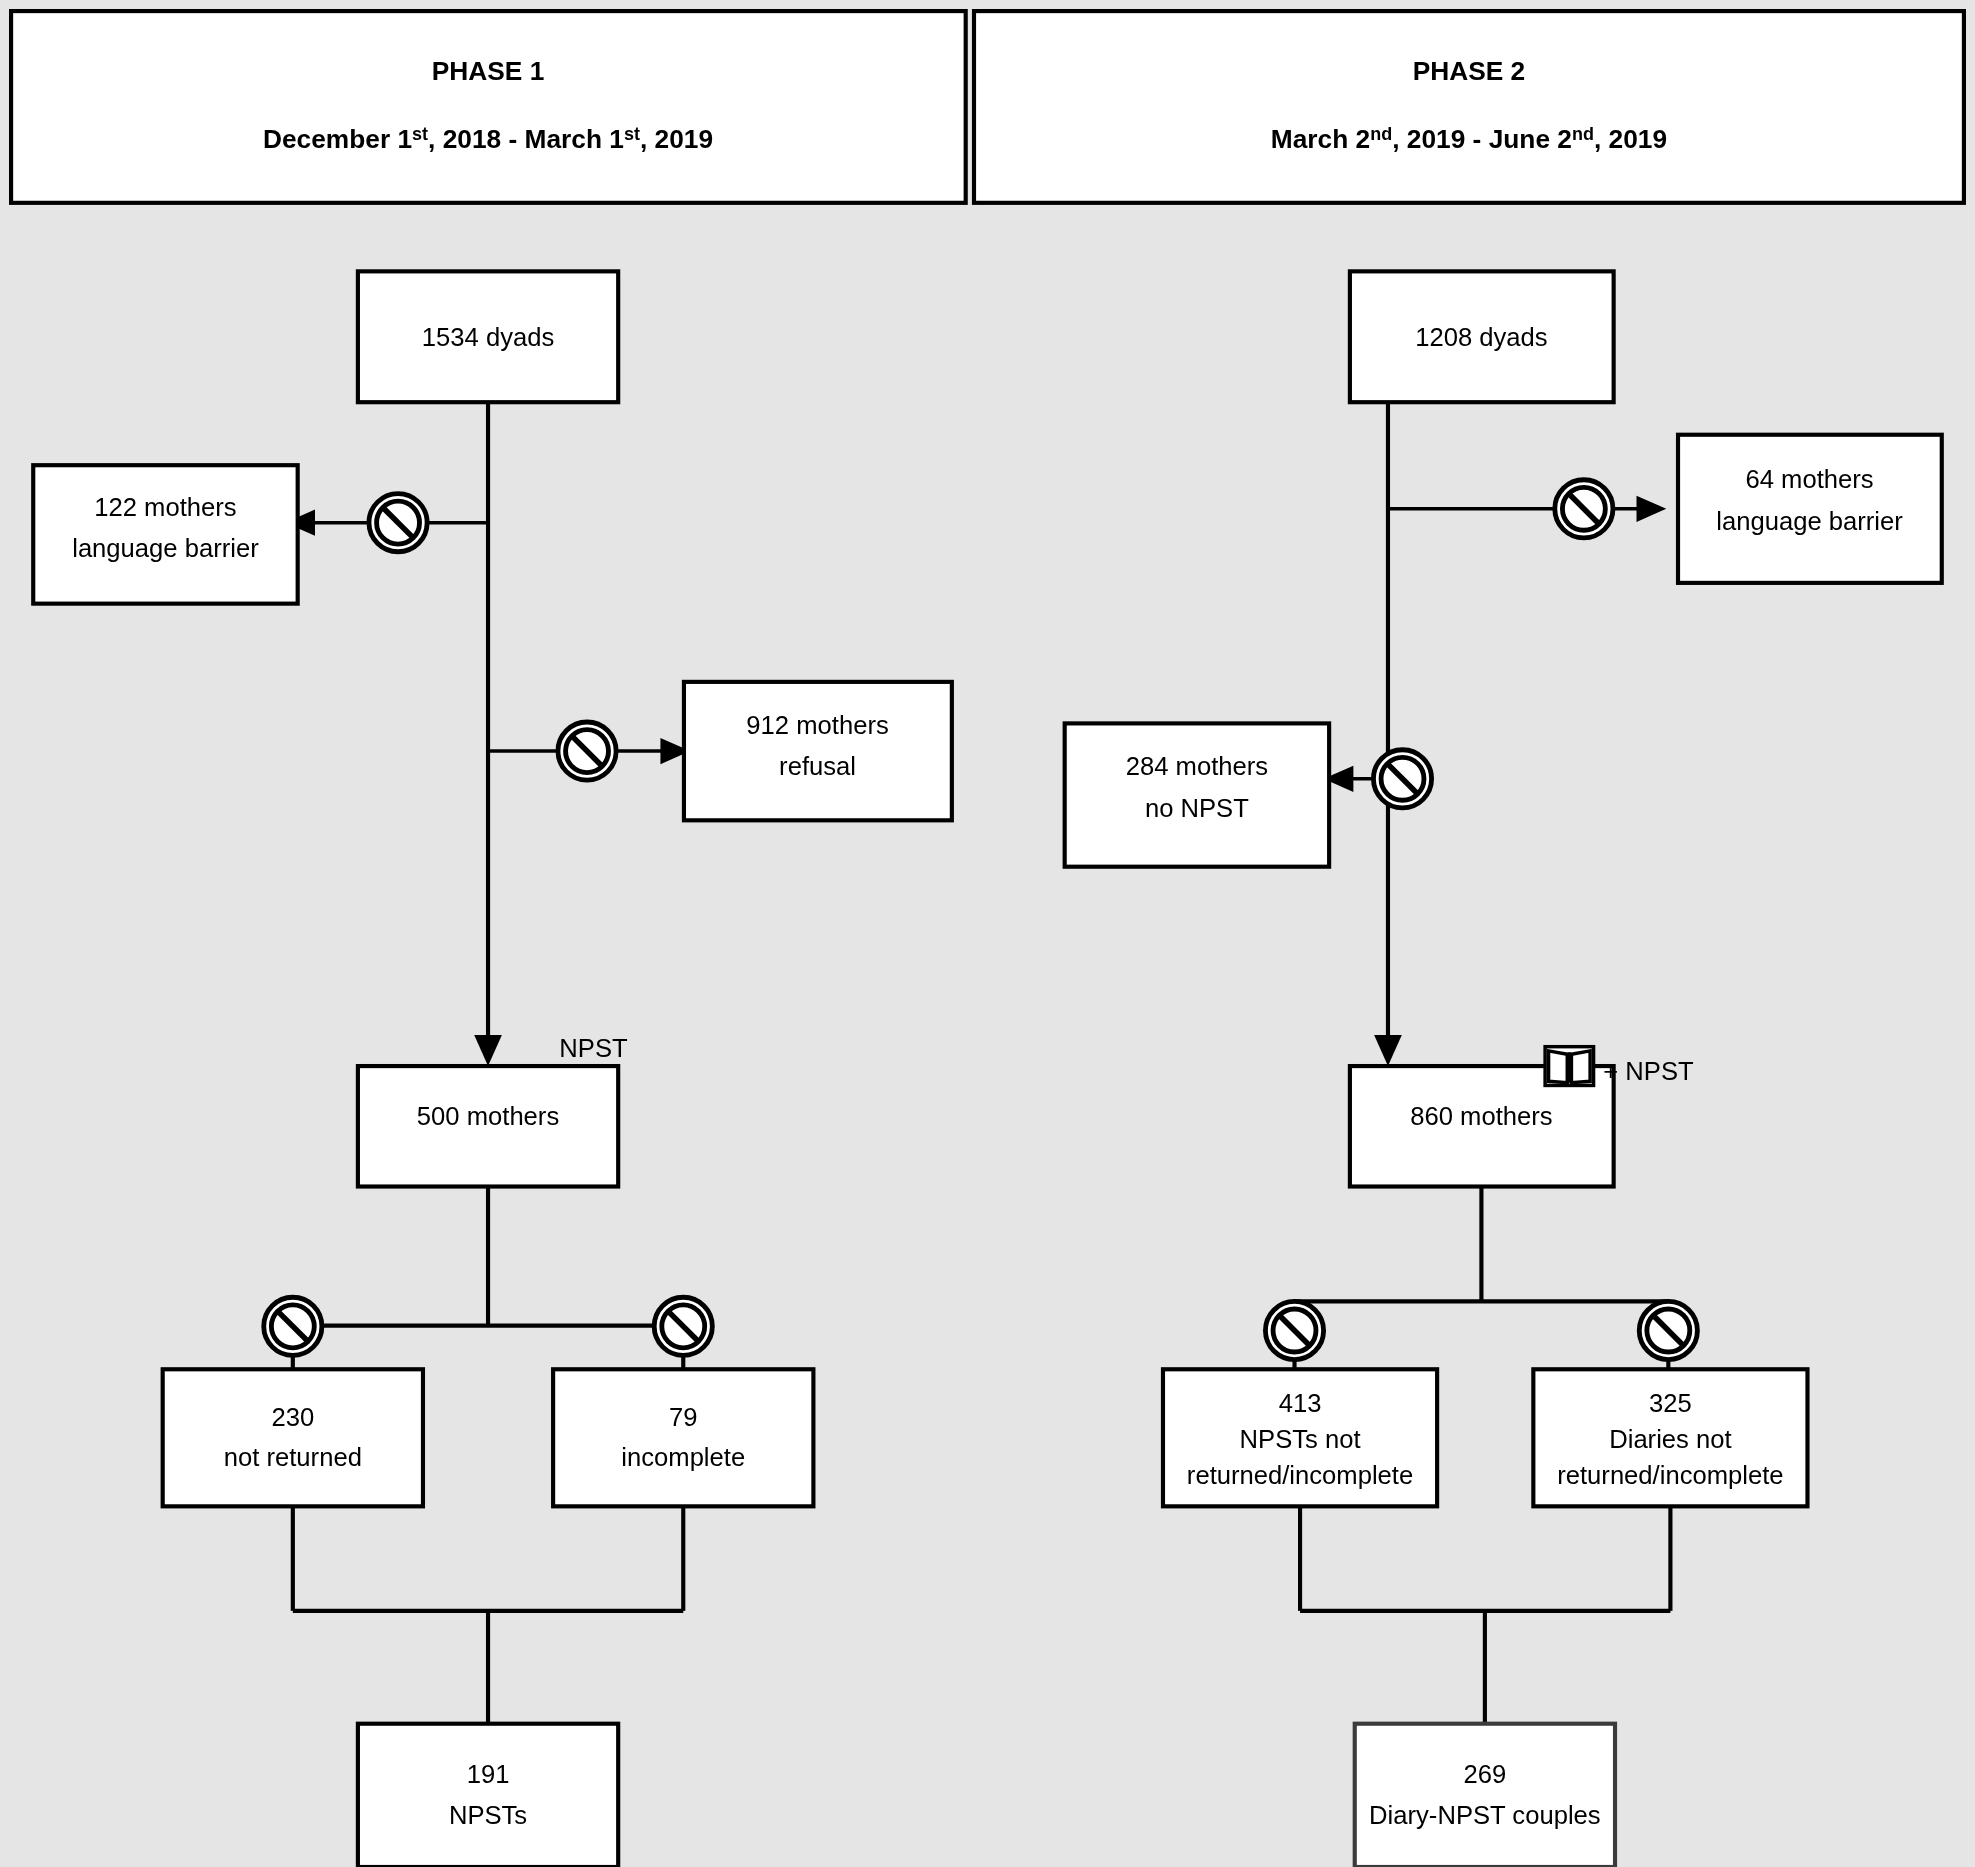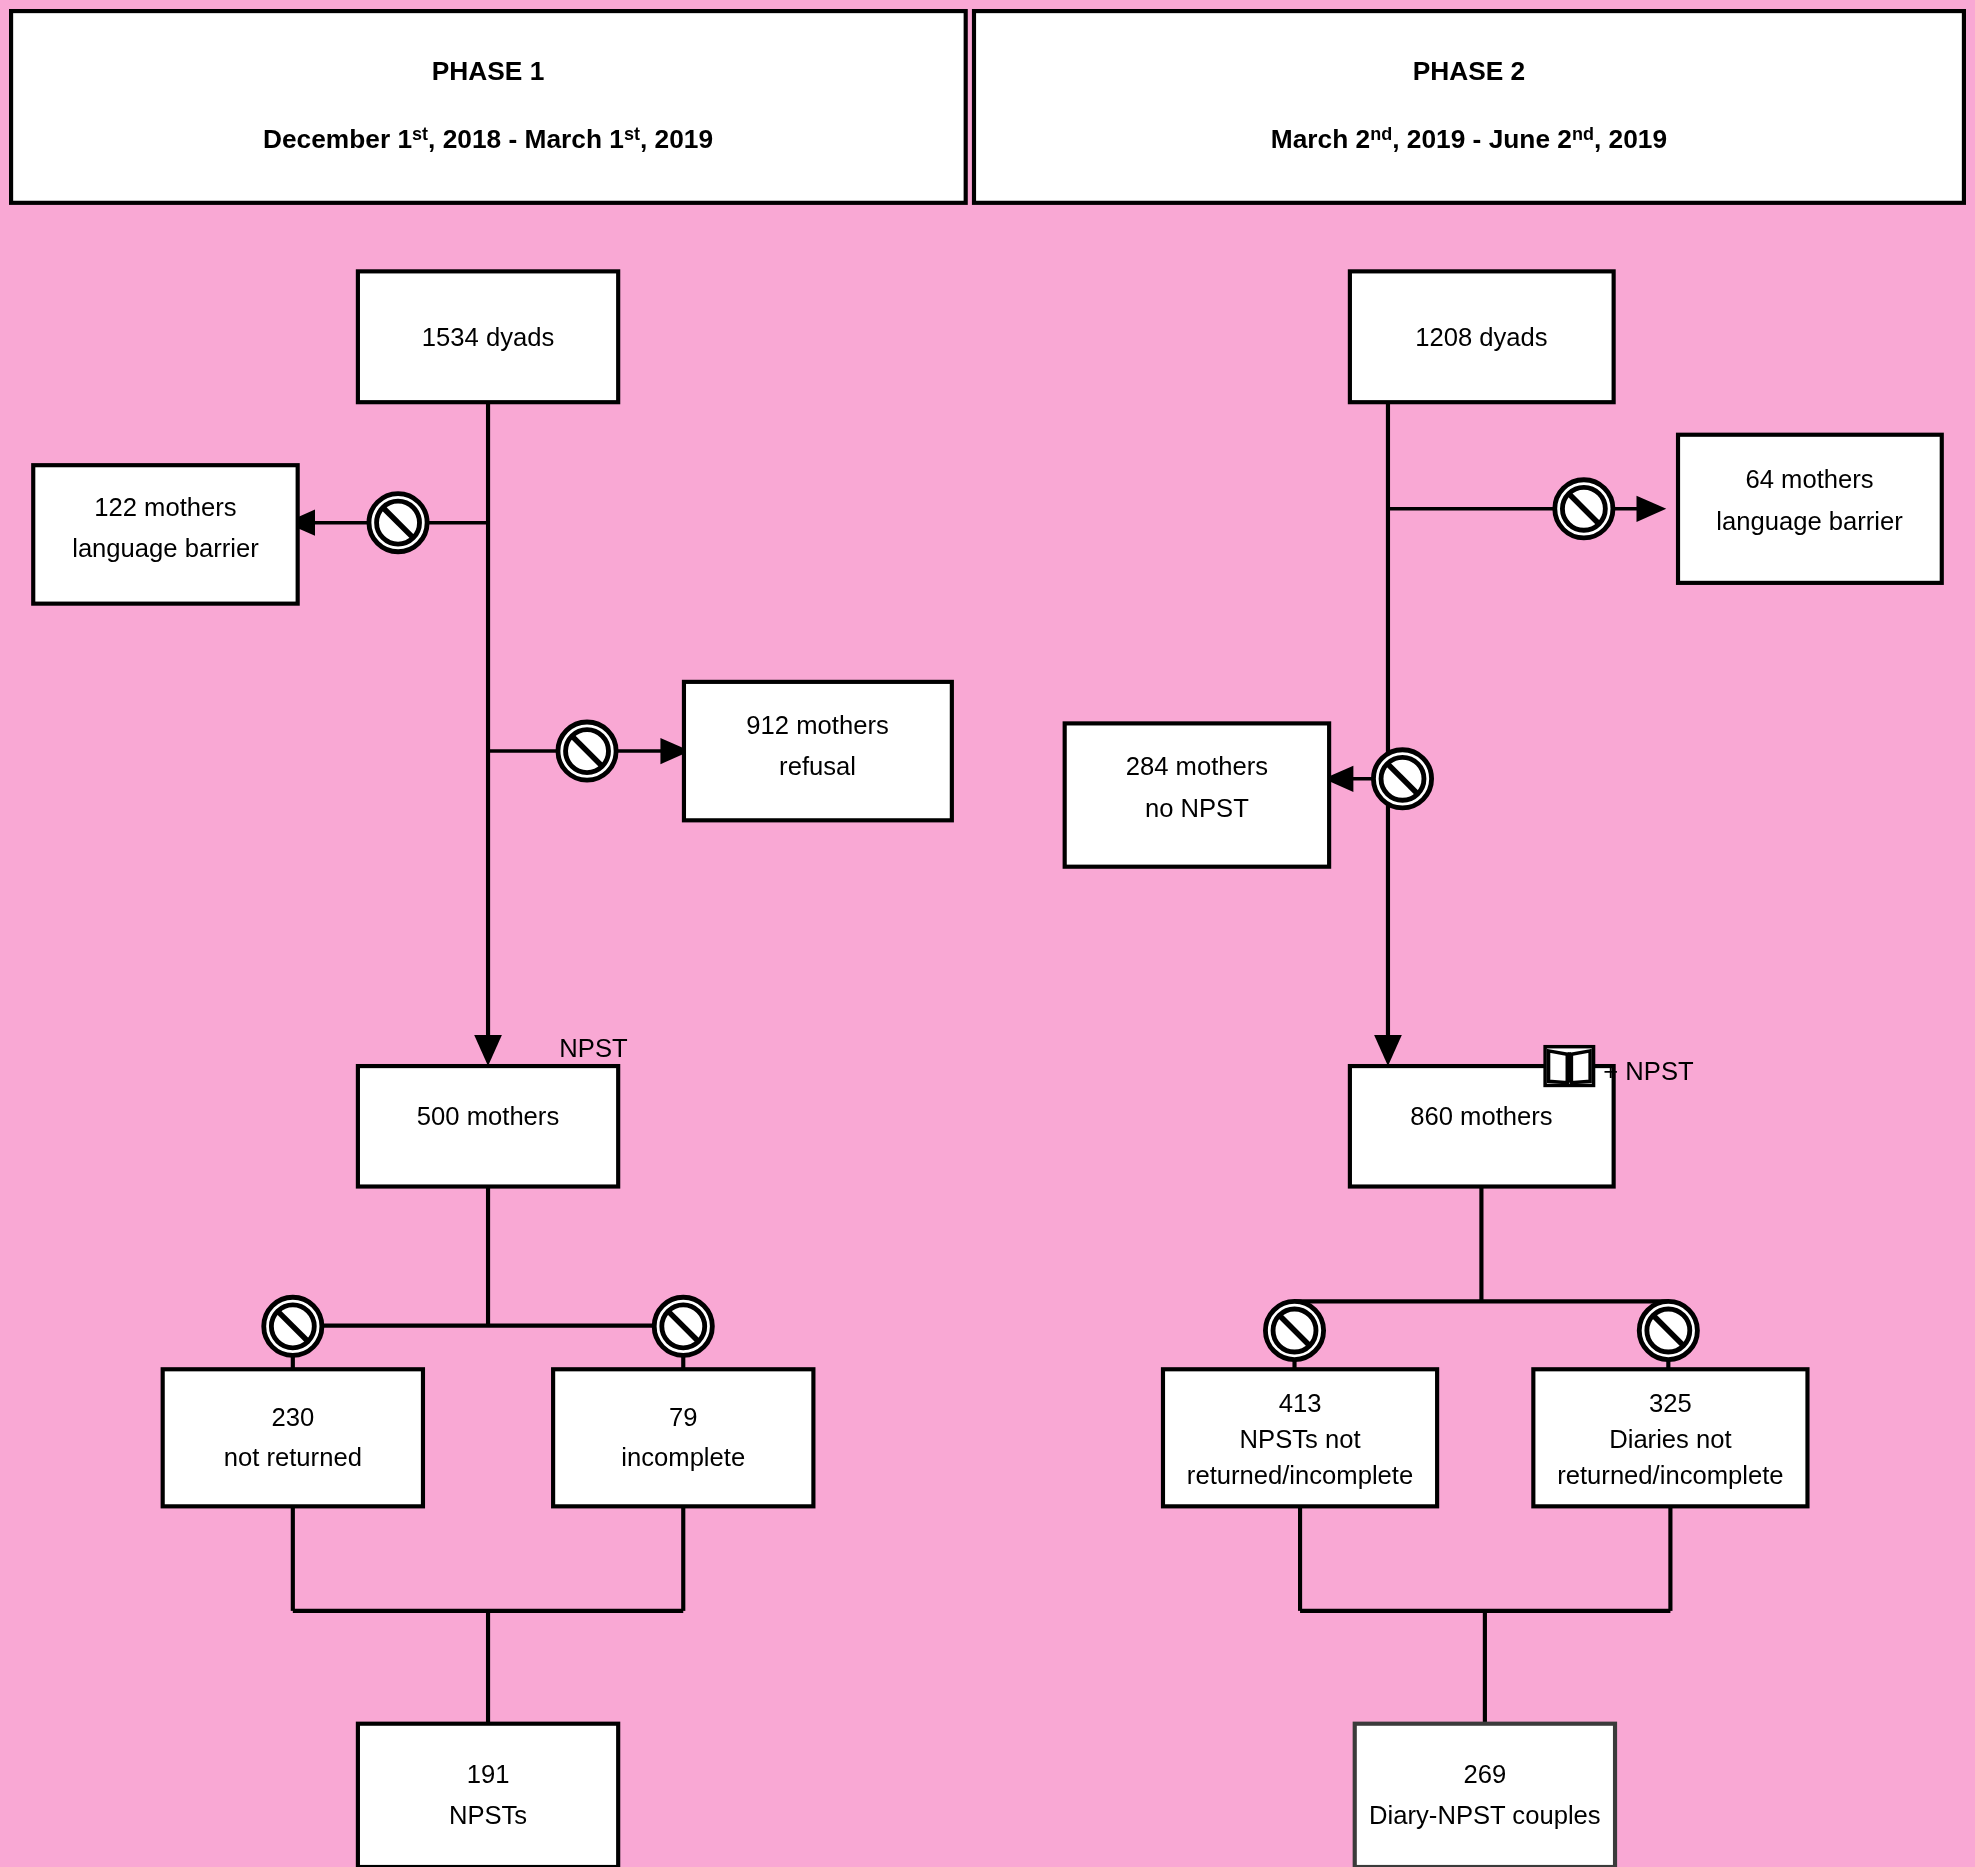"PHASE 1" #root { background: #f9a8d4 -> #e5e5e5 }
